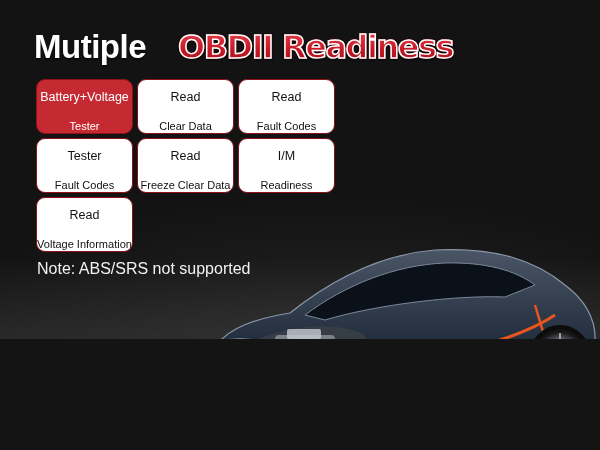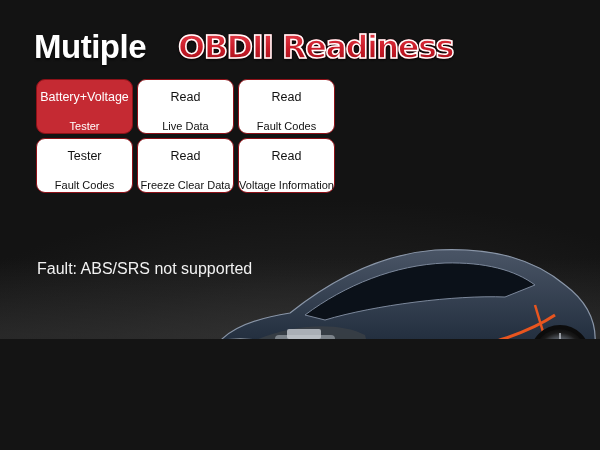"Live Data" span.l2 { text: Live -> Clear }
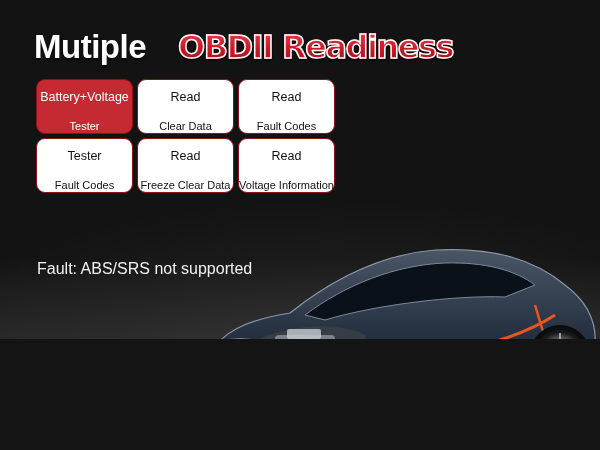"I/M" div.tile { html: none -> <div> <span>I/M</span> <span>Readiness</span> </div> }
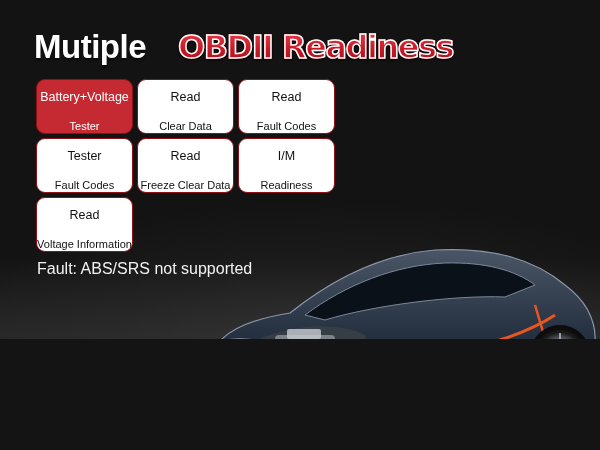"Fault: ABS/SRS not supported" div.note { text: Fault -> Note }
